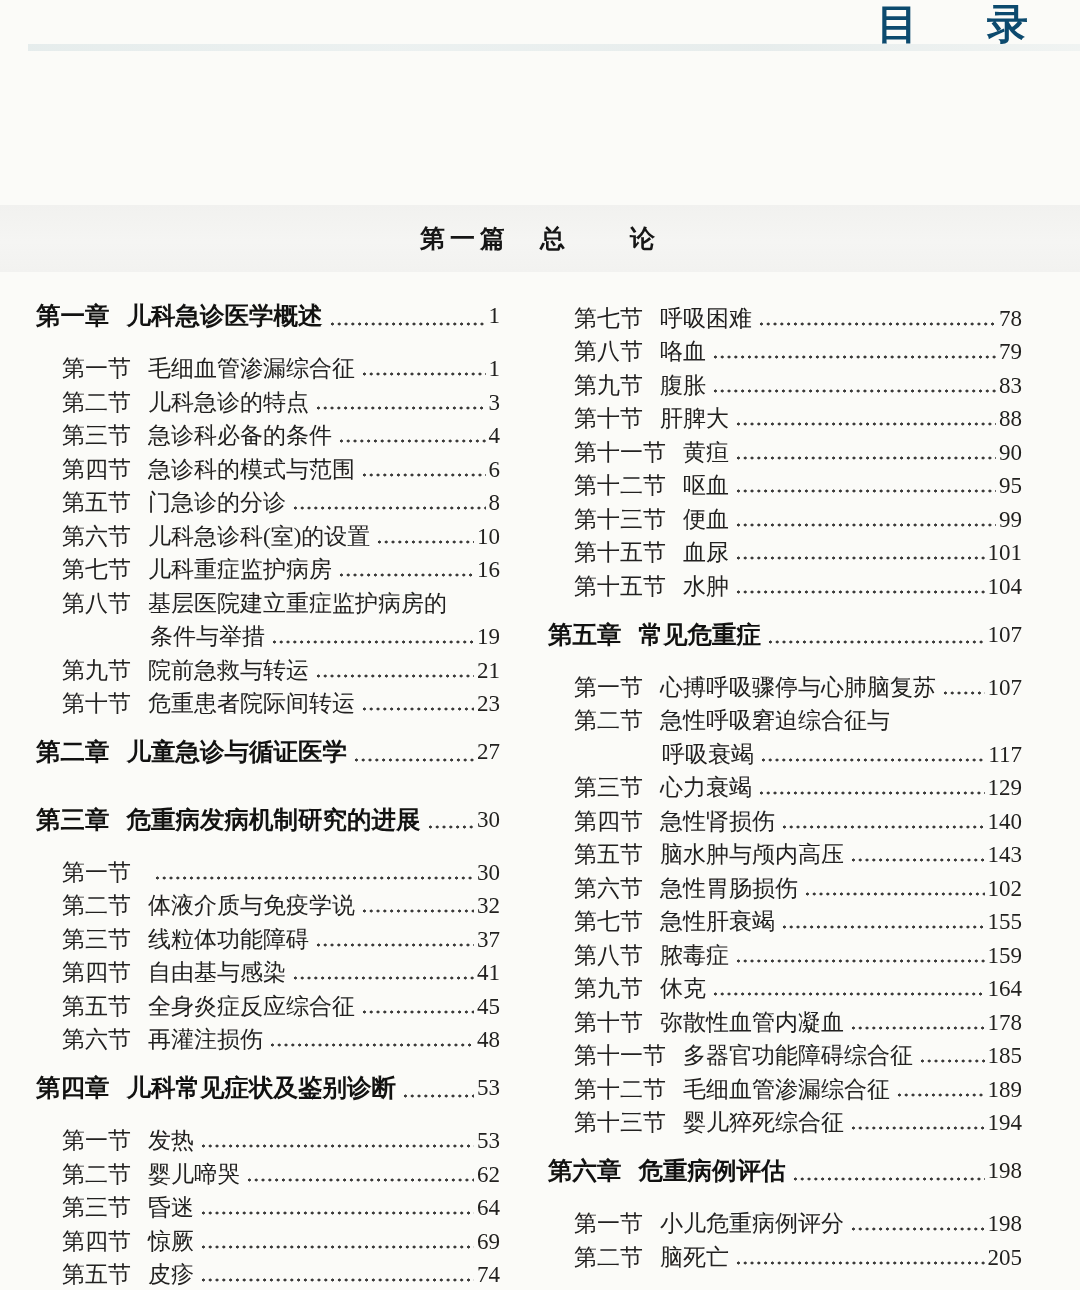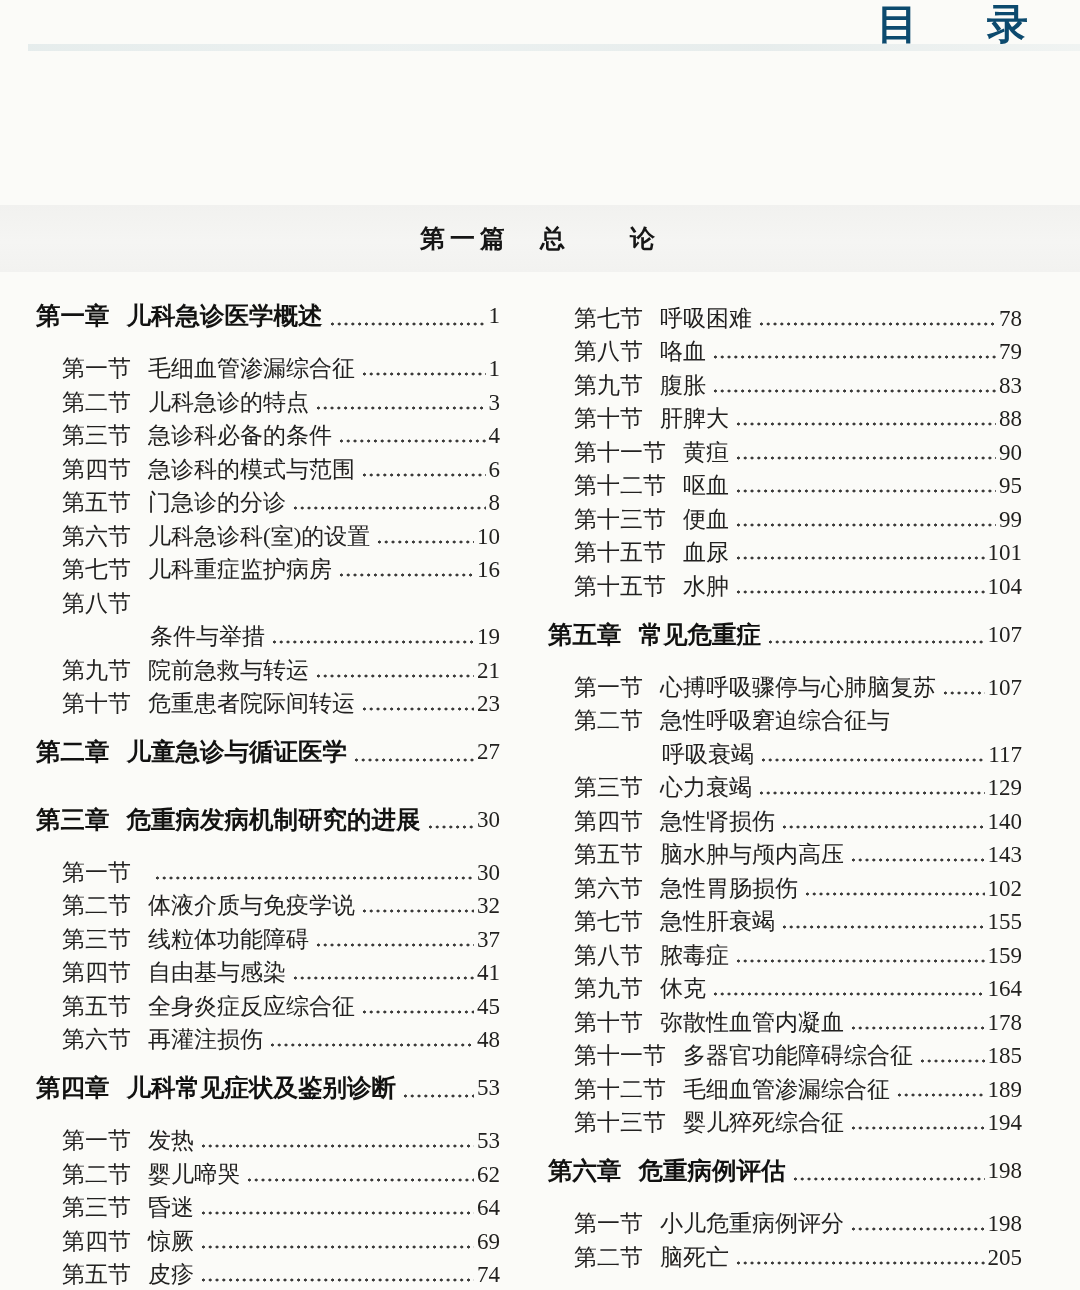"基层医院建立重症监护病房的" span.title { html: none -> <span>基层医院建立重症监护病房的</span> }
